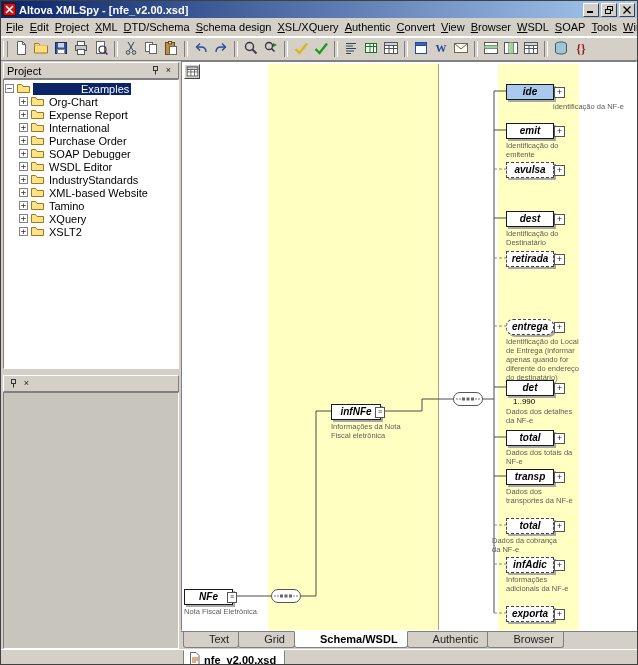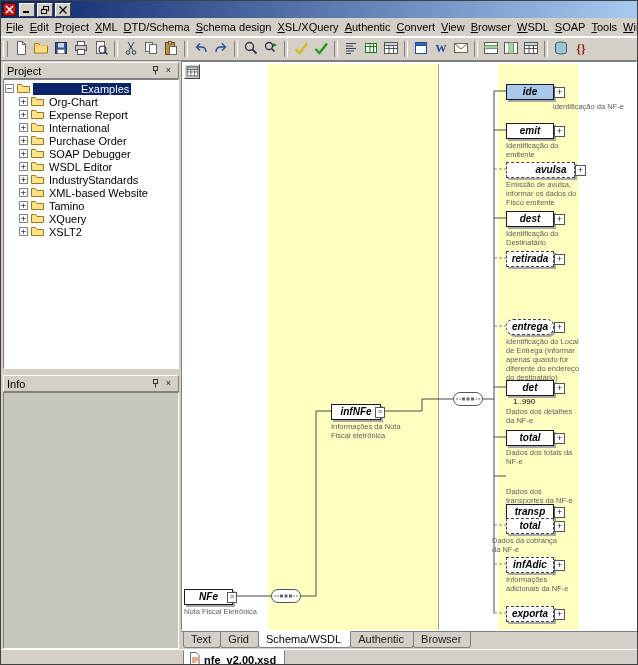"Altova XMLSpy - [nfe_v2.00.xsd]" span.title-text { html: none -> <span>Altova XMLSpy - [nfe_v2.00.xsd]</span> }
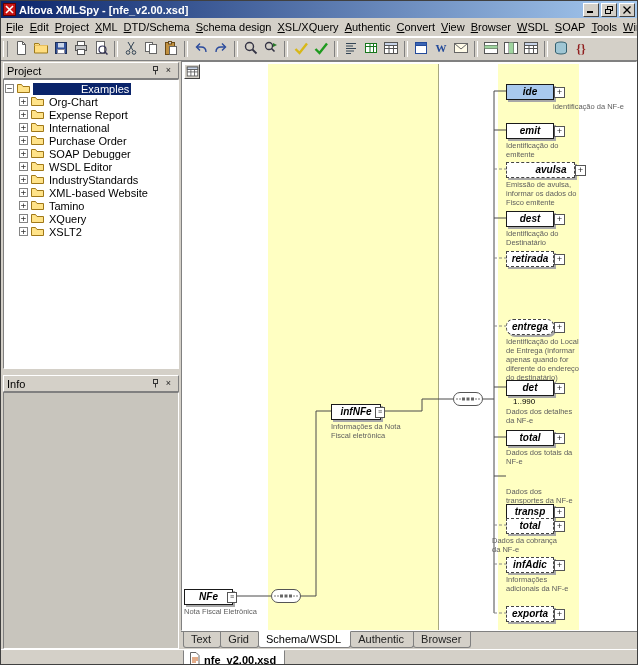"avulsa" div.elem { padding-left: 21px -> none }
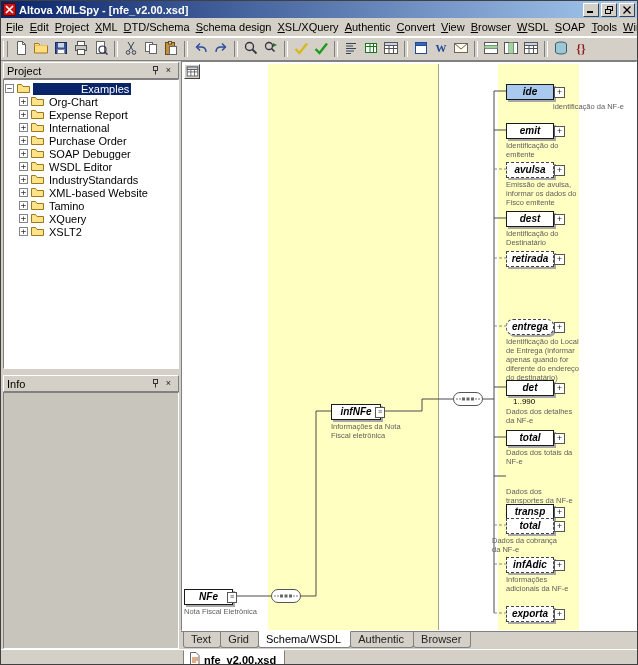"Emissão de avulsa, informar os" div.ann { html: <div>Emissão de avulsa, informar os dados do Fisco emitente</div> -> none }
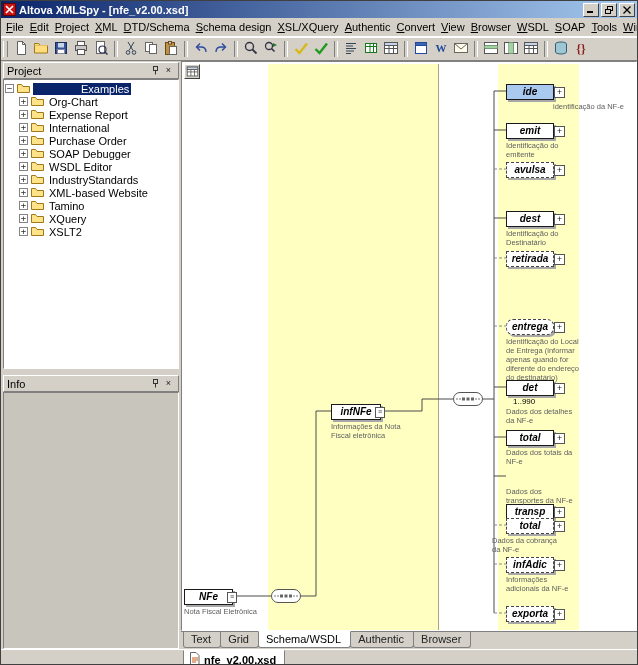"Info" span.ph-title { html: <span>Info</span> -> none }
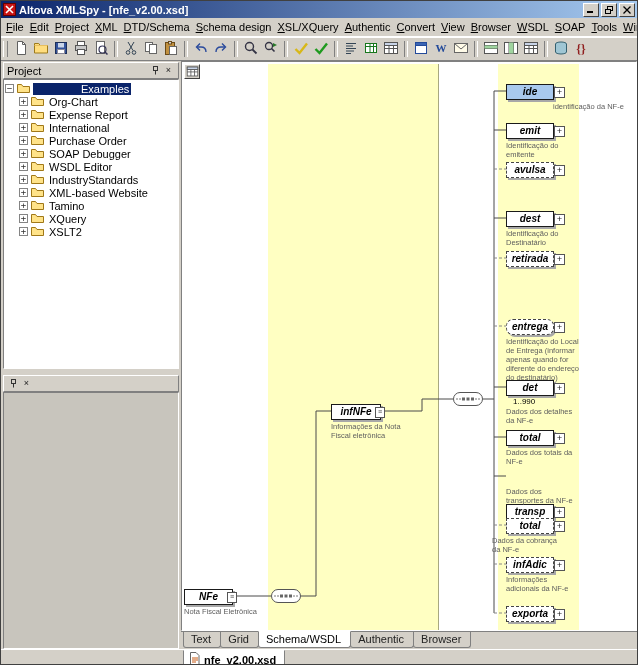"transp" div.elem { margin-top: 35px -> none }
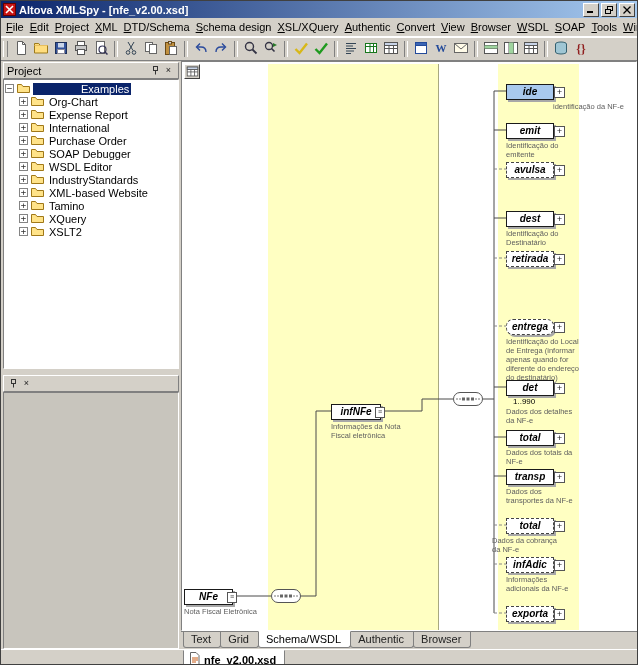"Text" .vtab { padding: 1px 9px 2px 7px -> 1px 9px 2px 25px }
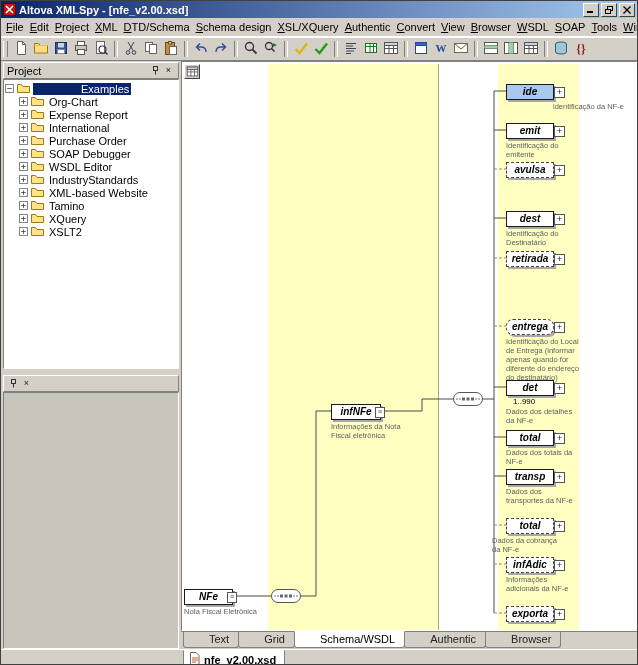"Schema/WSDL" .vtab.active { font-weight: normal -> bold }
